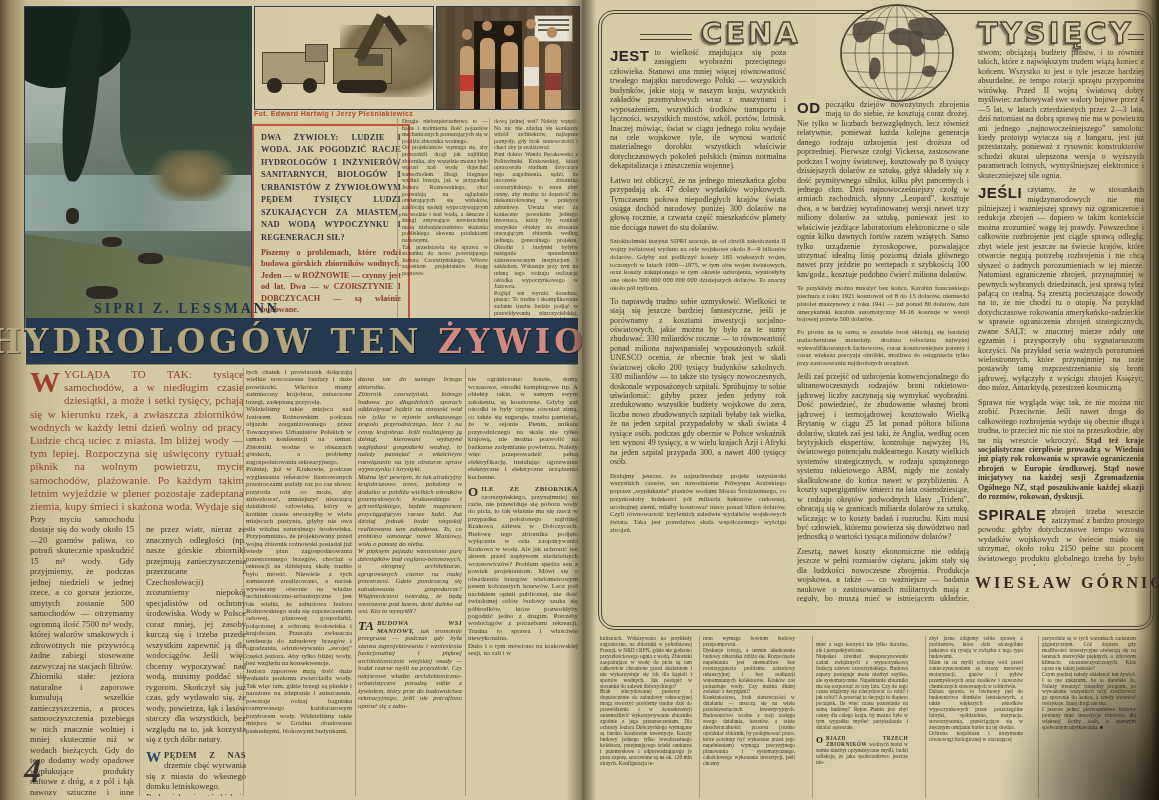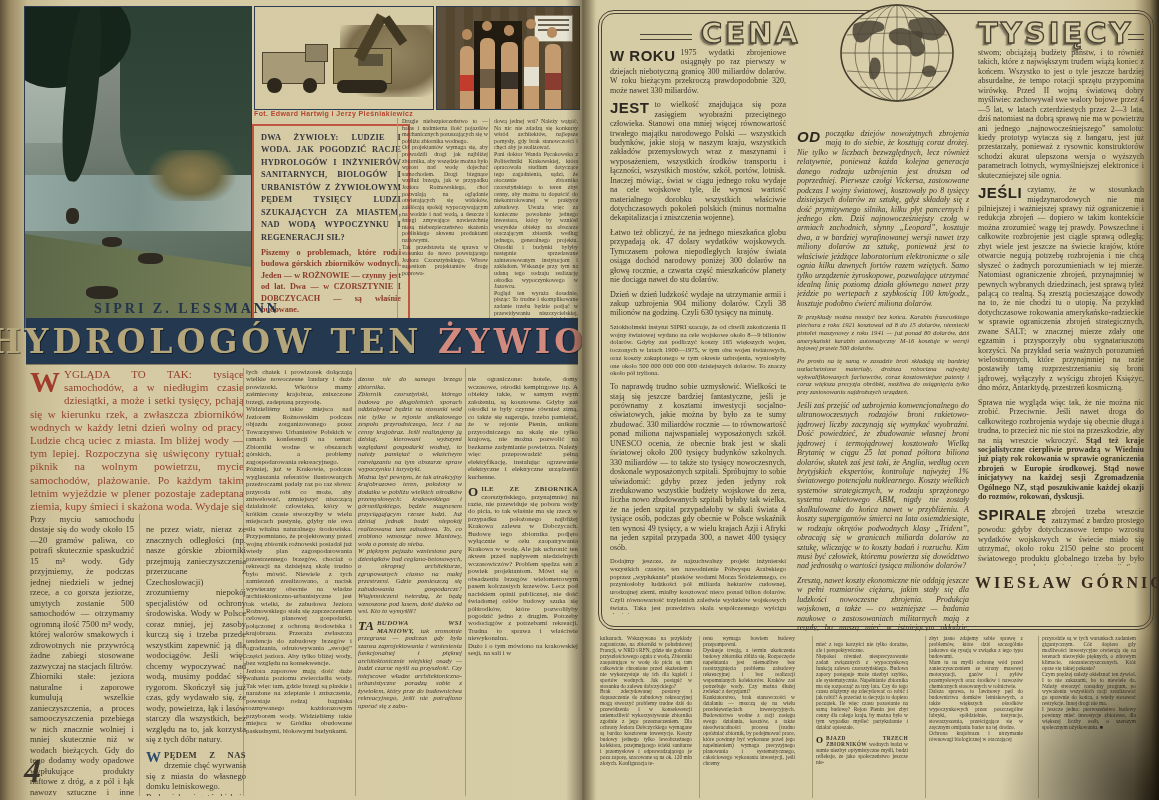"W ROKU" p { html: <p><span>W ROKU</span><span>1975 wydatki zbrojeniowe osiągnęły po raz pierwszy w dziejach niebotyczną granicę 300 miliardów dolarów. W roku bieżącym przekroczą prawdopodobnie 320, może nawet 330 miliardów.</span></p> -> none }
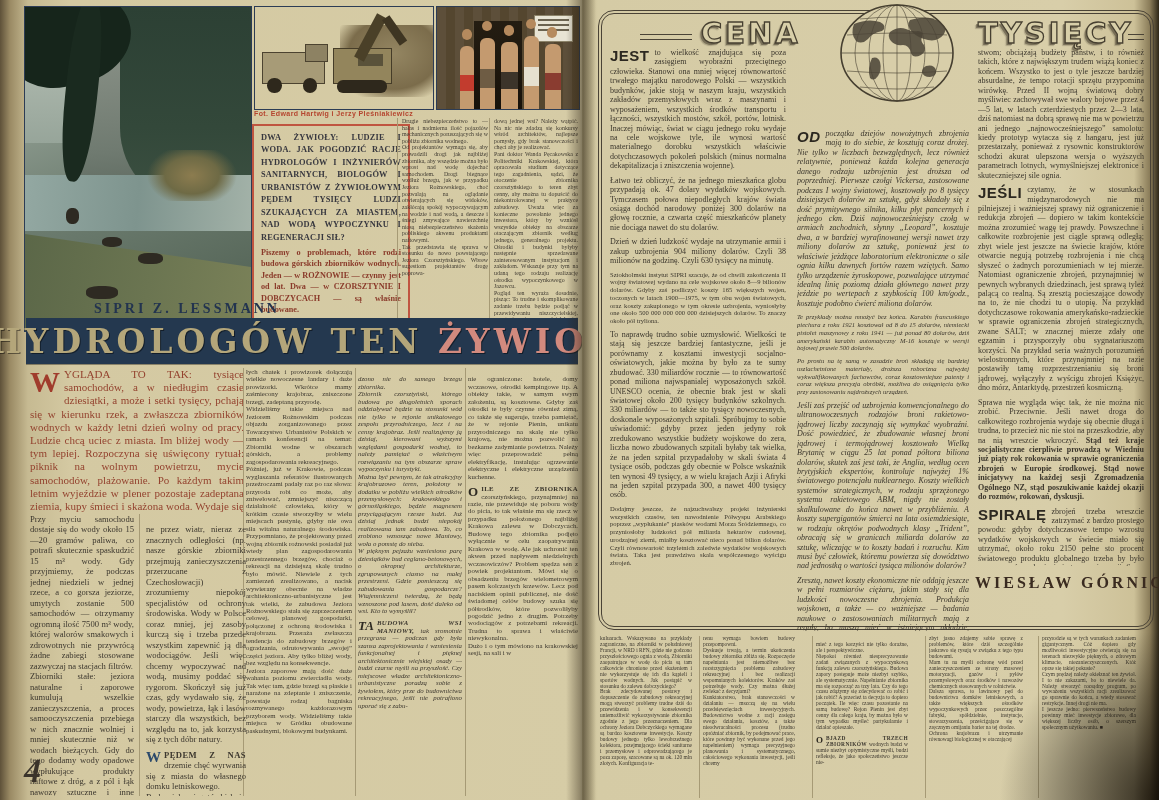"OD" #rcol2 { font-style: italic -> none; top: 129px -> 100px }
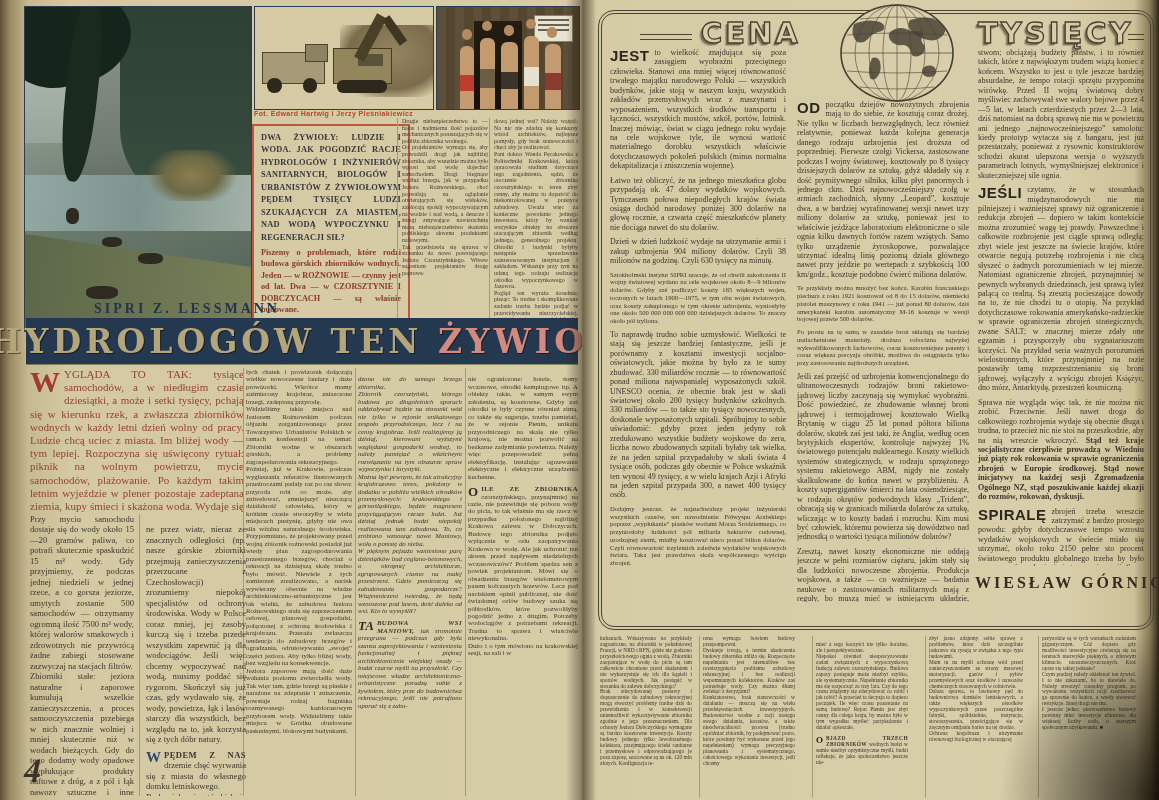"Dzień w dzień ludzkość wydaje" p { html: <p>Dzień w dzień ludzkość wydaje na utrzymanie armii i zakup uzbrojenia 904 miliony dolarów. Czyli 38 milionów na godzinę. Czyli 630 tysięcy na minutę.</p> -> none }
